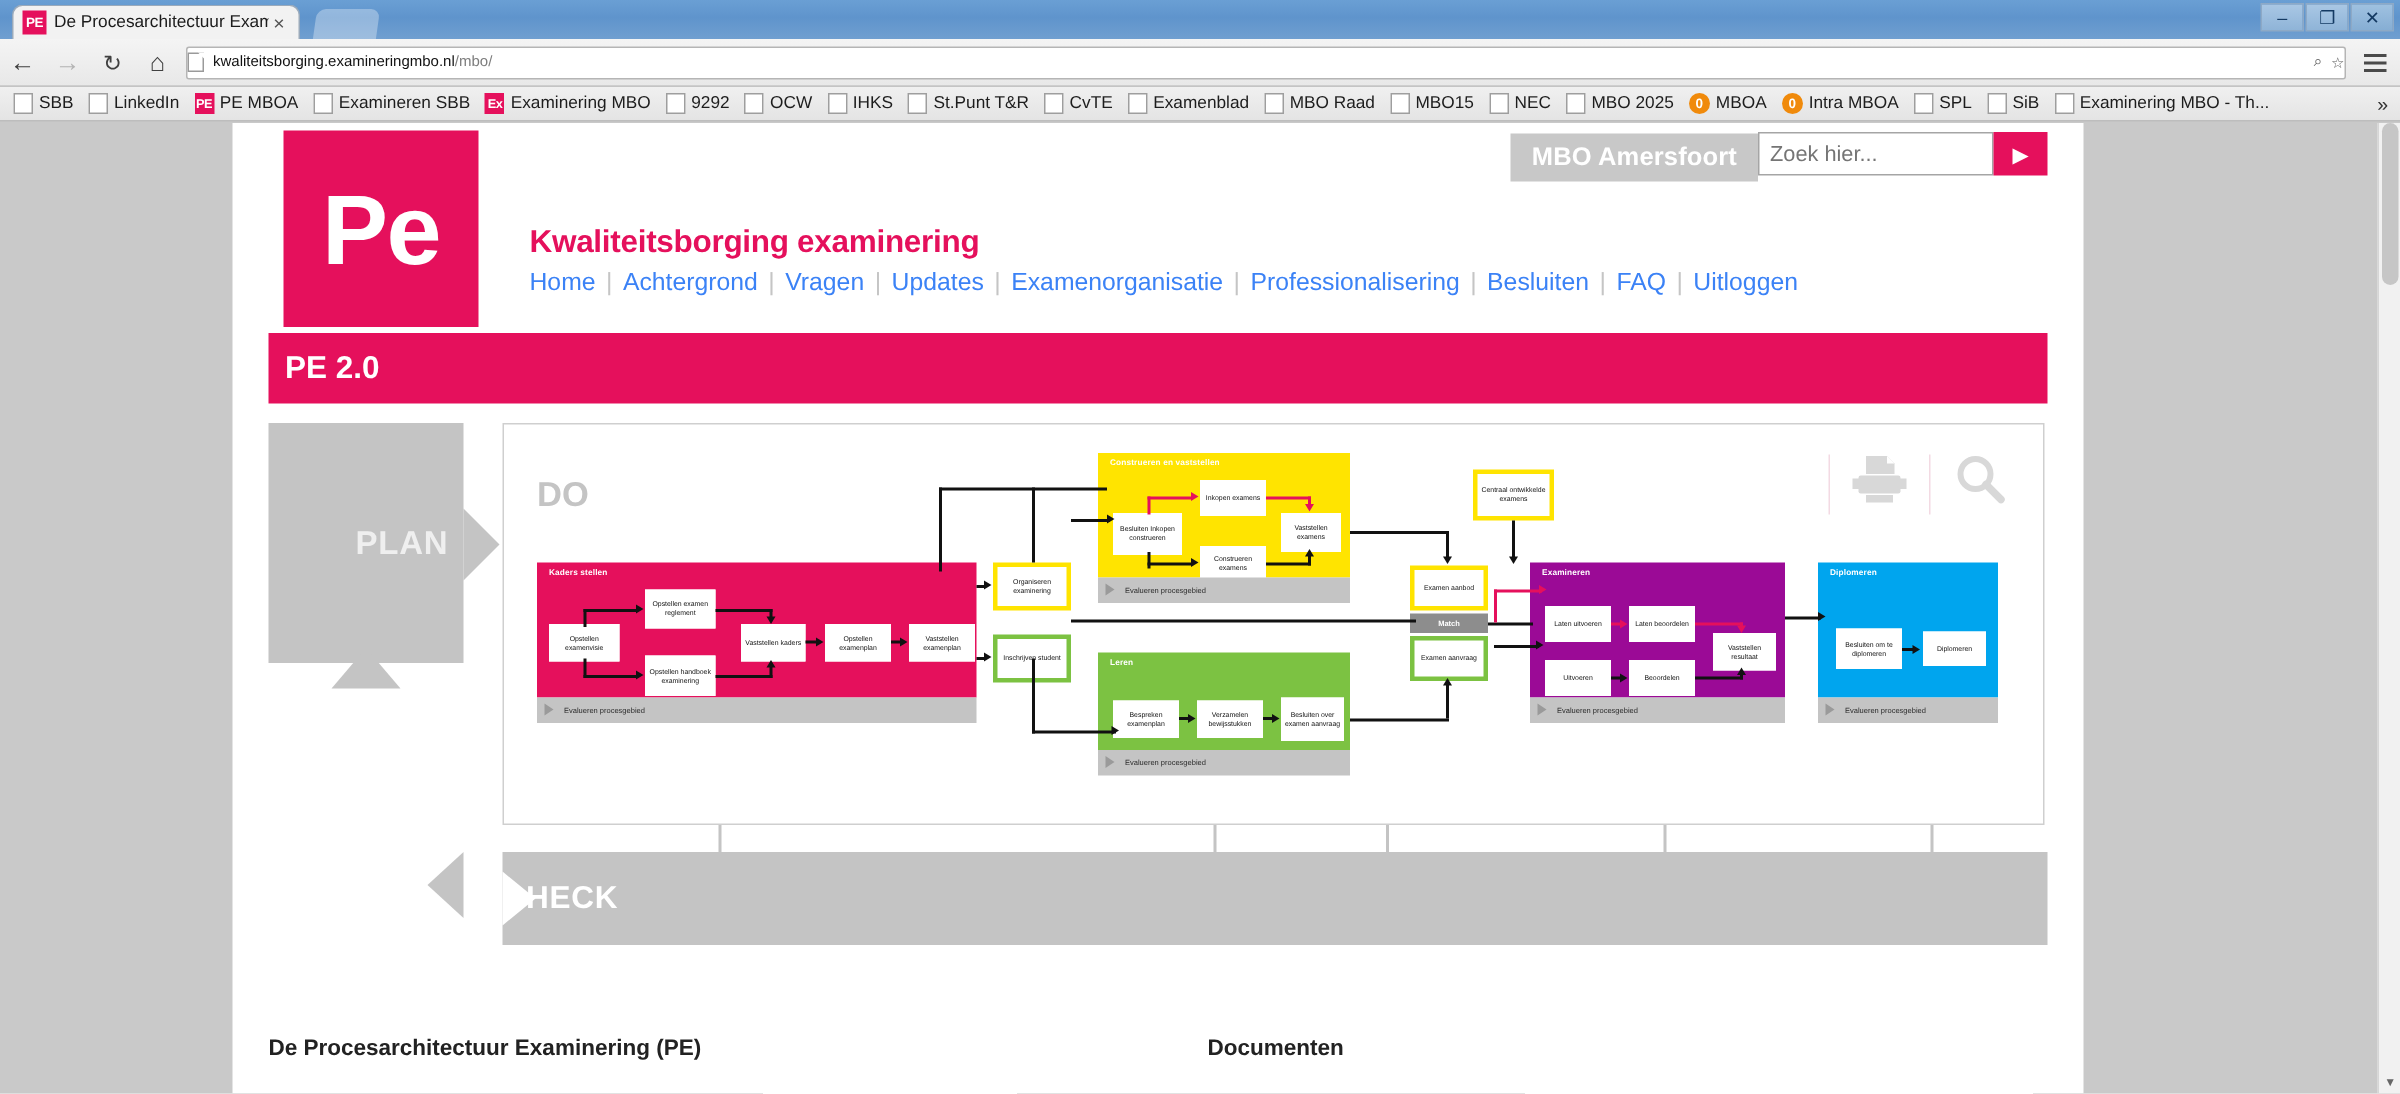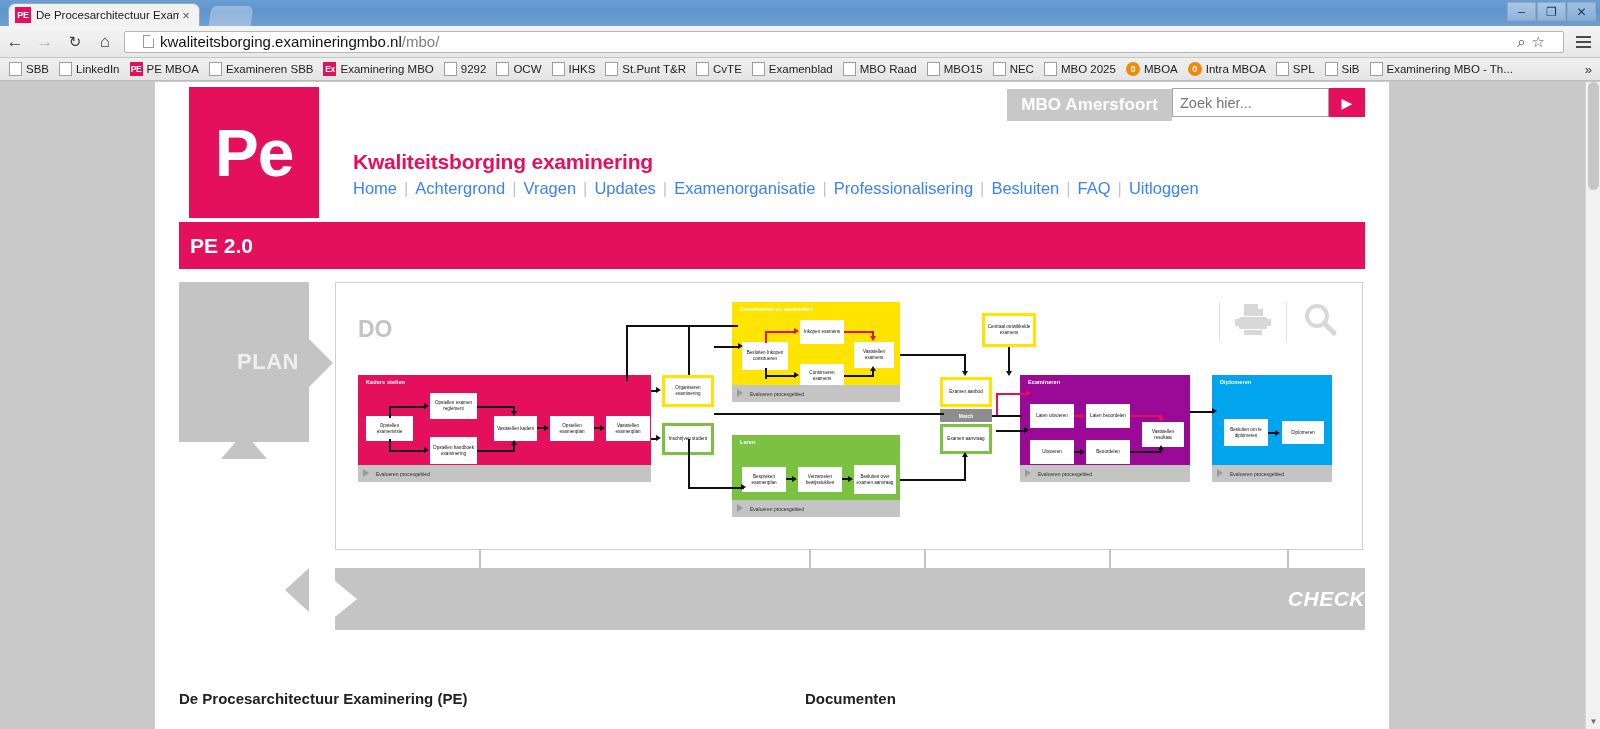"kwaliteitsborging.examineringmbo.nl" .omnibox { font-size: 15px -> 10px; padding: 0 18px -> 0 0 }
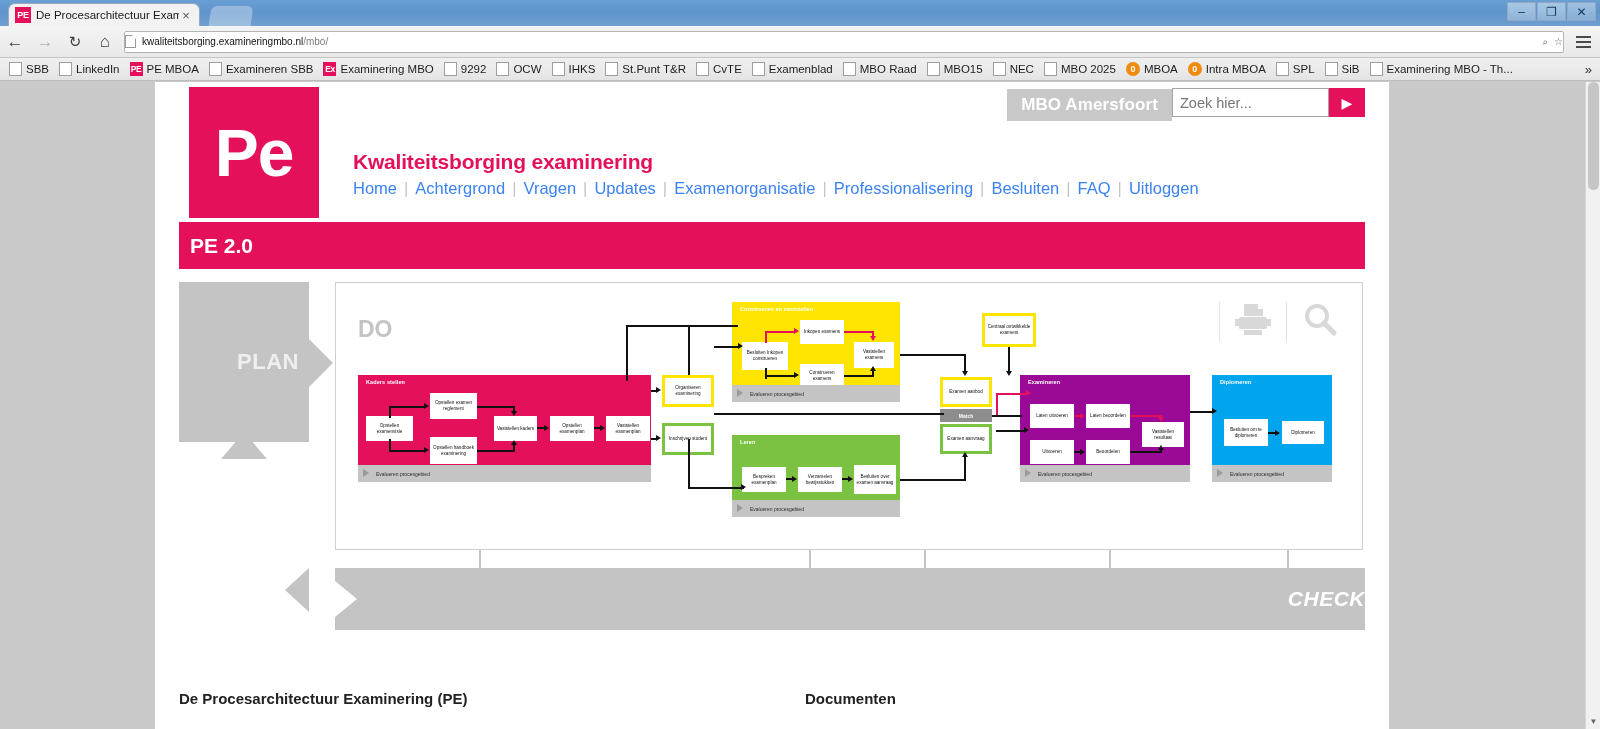"CHECK" .check-bar { font-style: italic -> none; justify-content: flex-end -> flex-start }
